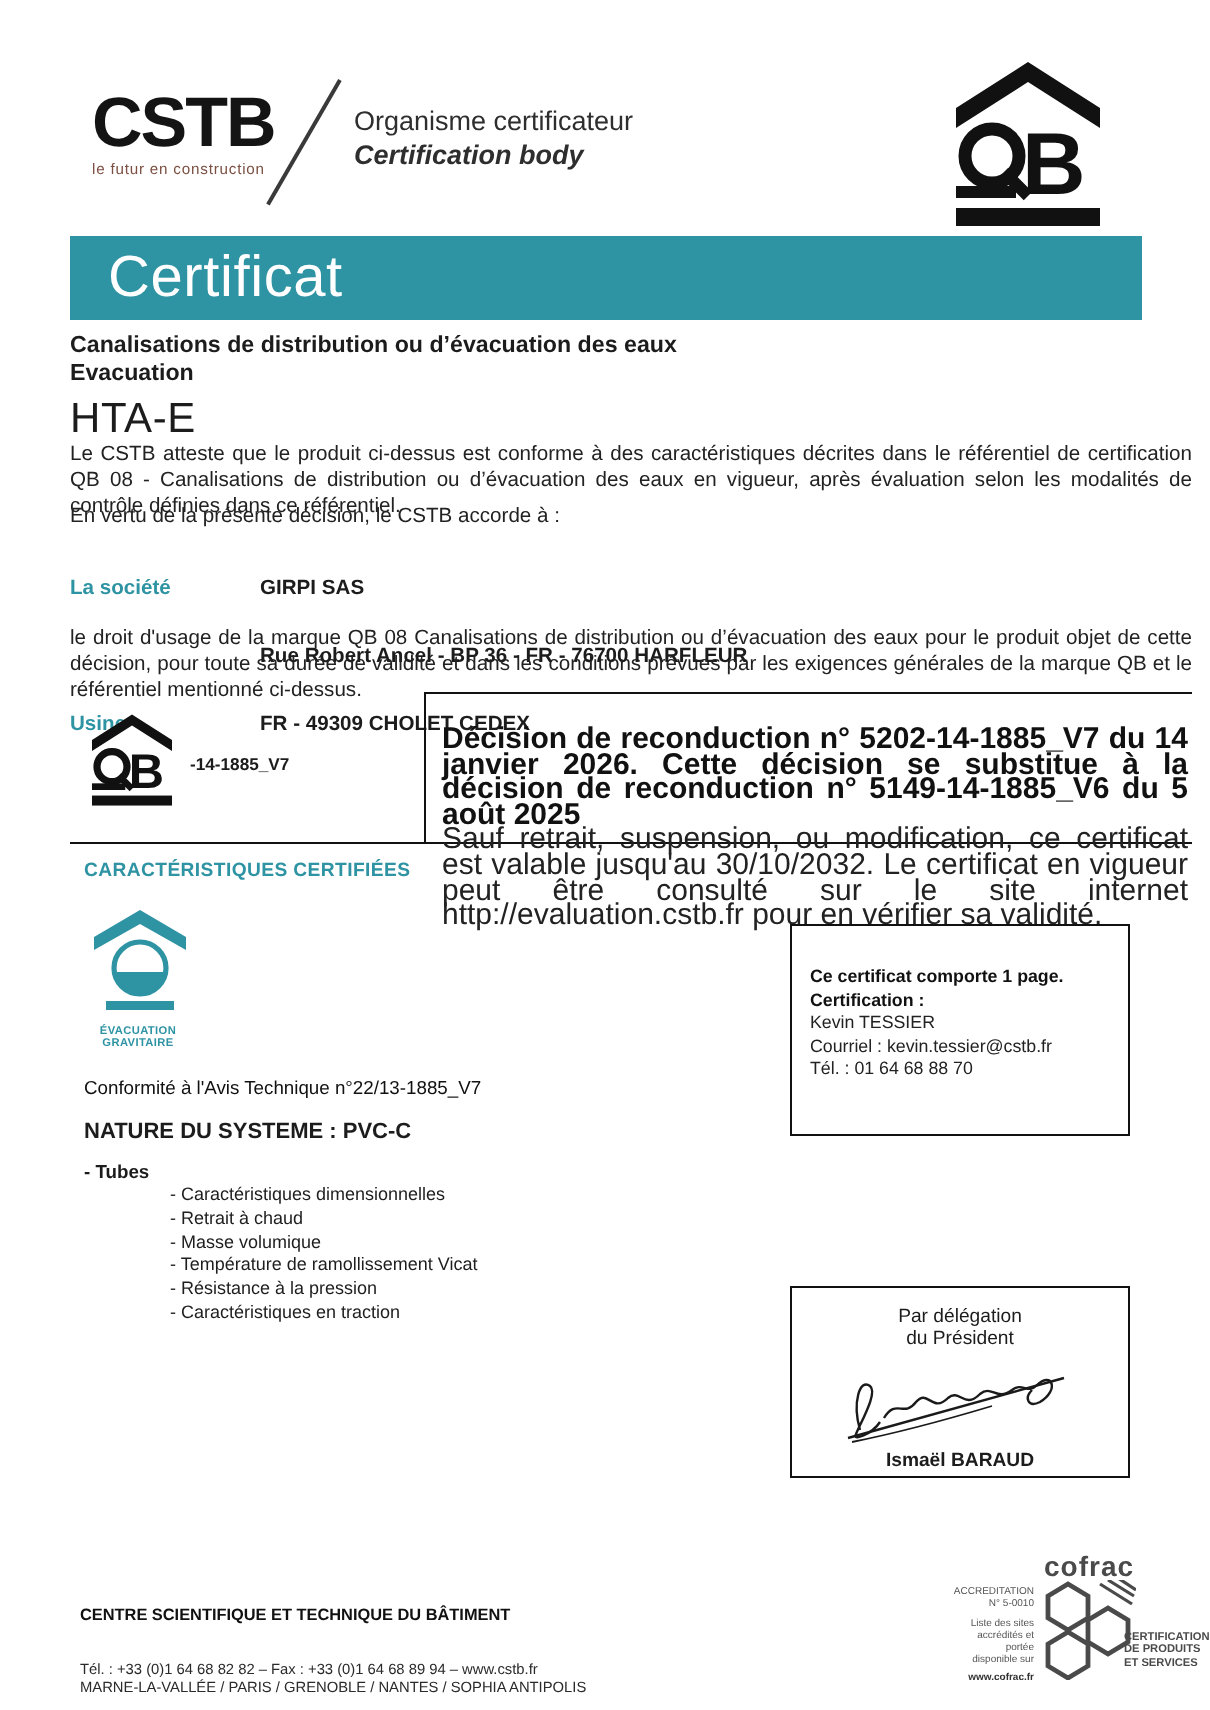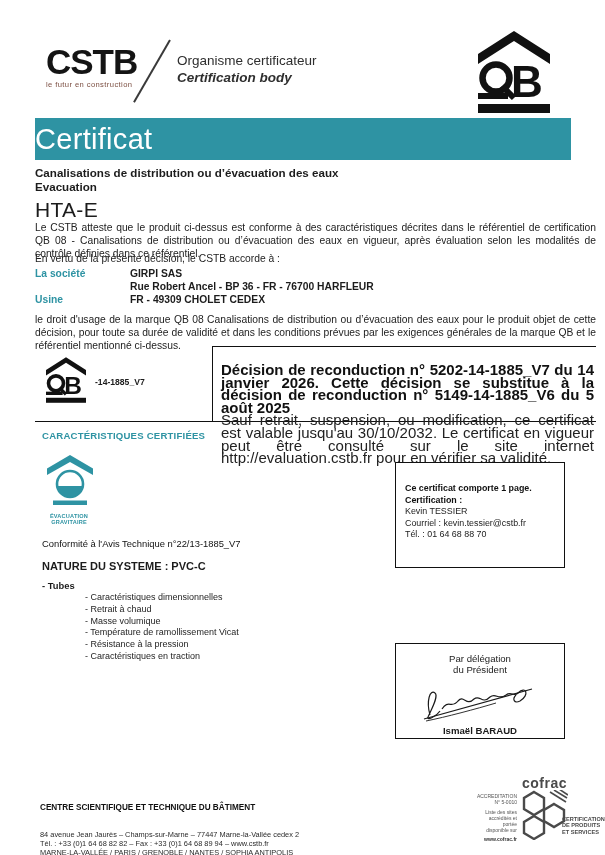"Certificat" .banner-title { padding-left: none -> 19px }
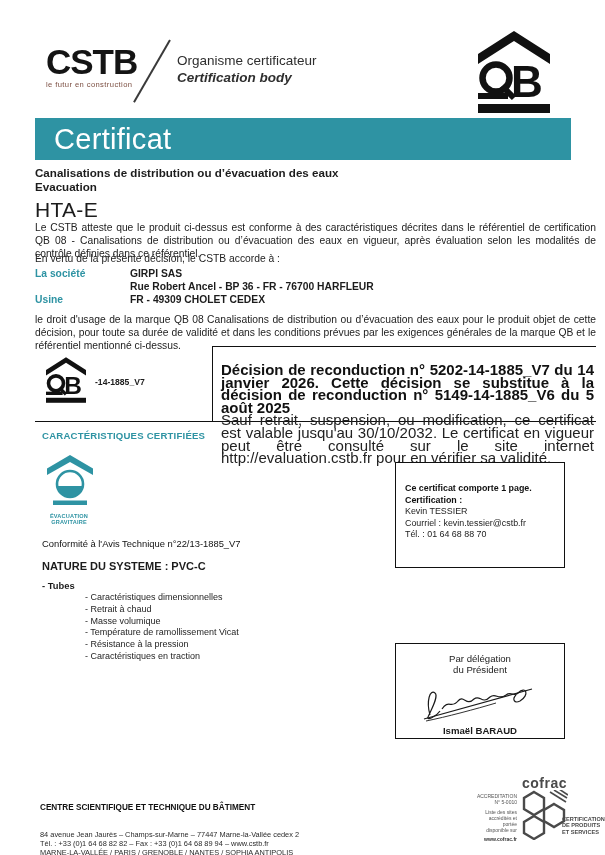"La société" .h-row { margin-top: none -> 21px }
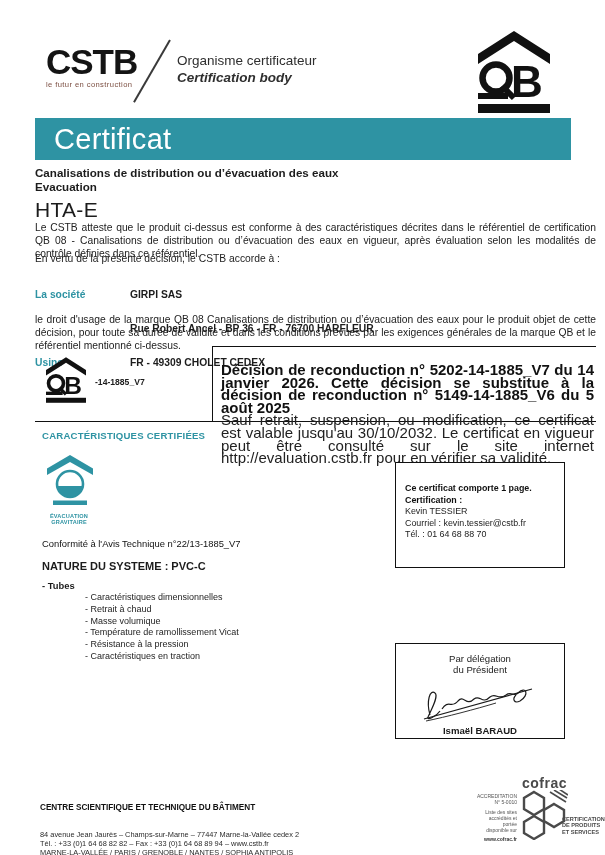"84 avenue Jean Jaurès –" div { html: <div>84 avenue Jean Jaurès – Champs-sur-Marne – 77447 Marne-la-Vallée cedex 2</div> -> none }
